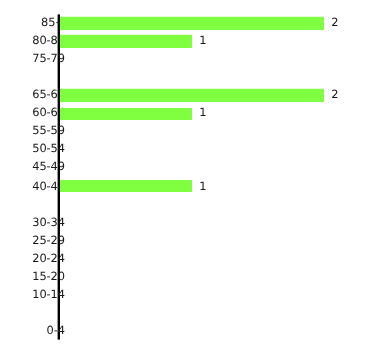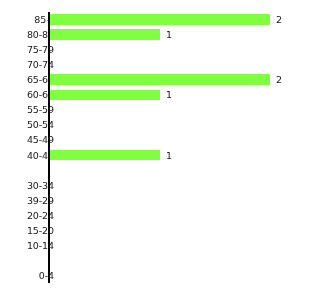"70-74" div.row { html: <div> <div>70-74</div> <div> <div></div> </div> </div> -> none }
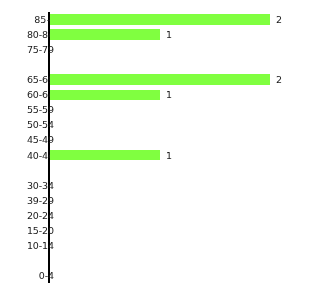"39-29" div.tick-label { text: 39-29 -> 25-29 }
